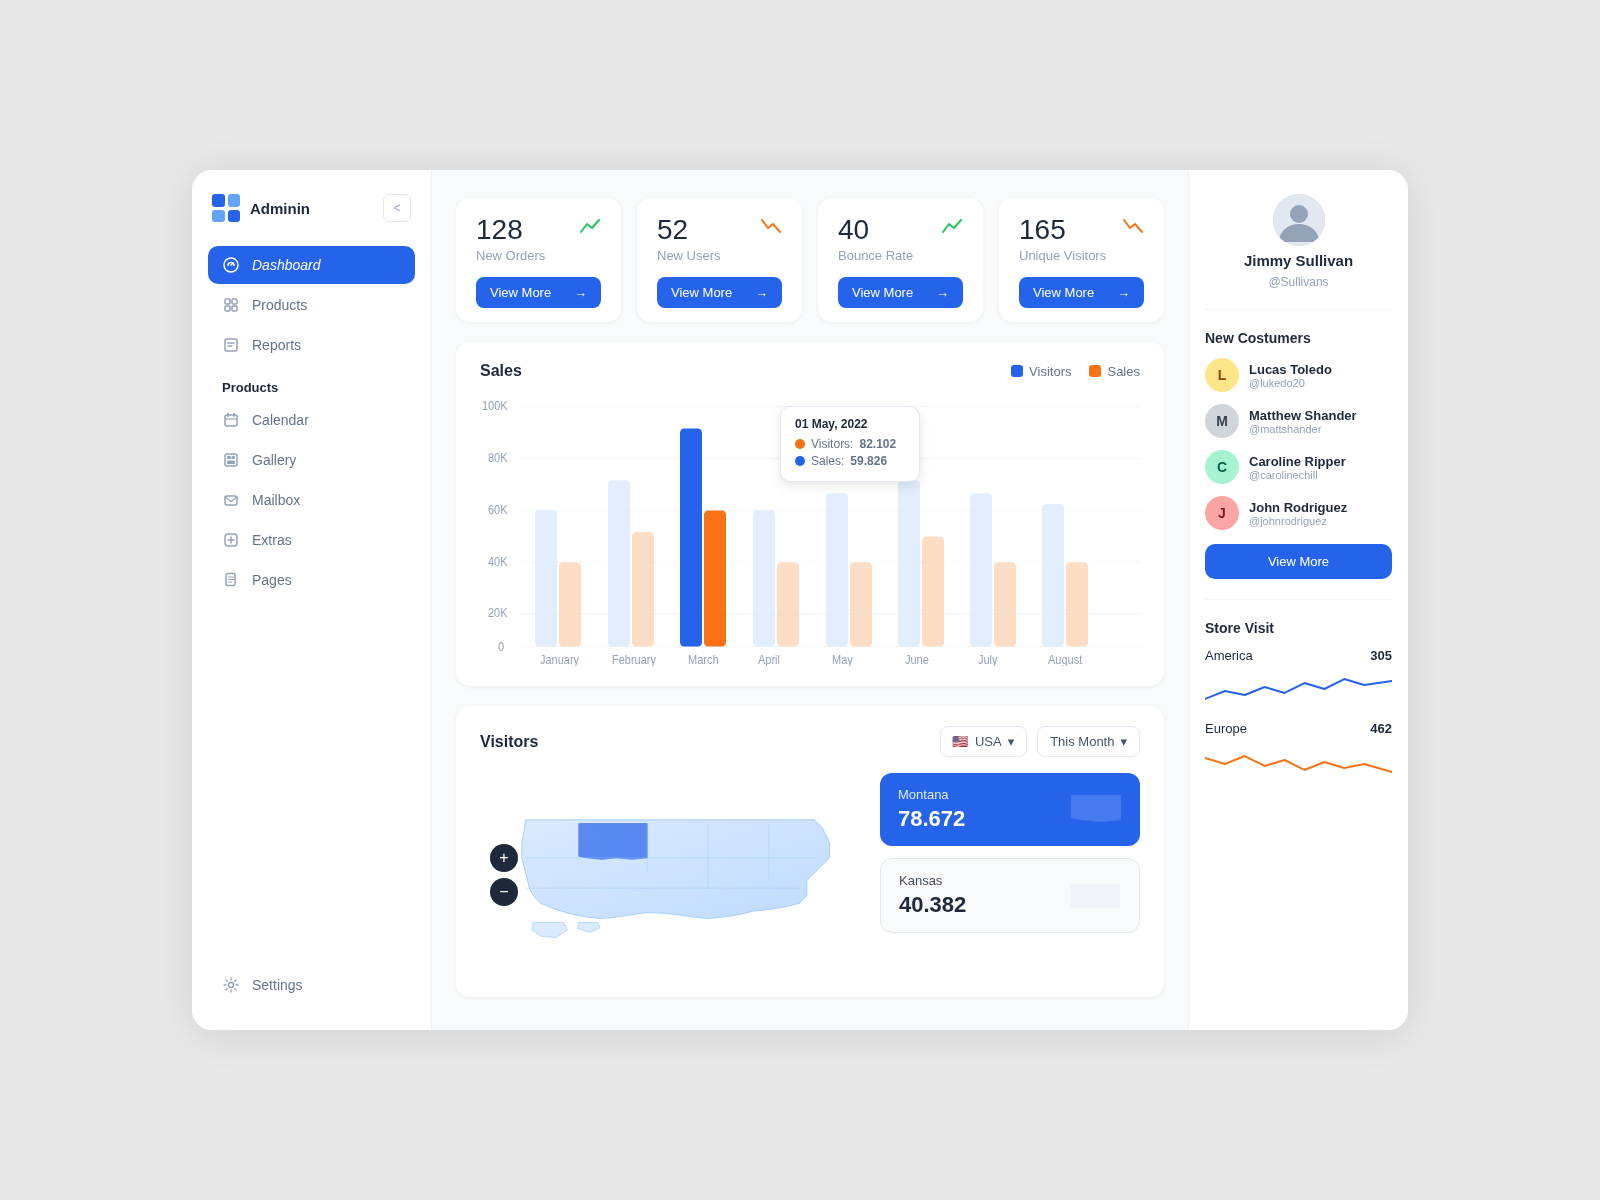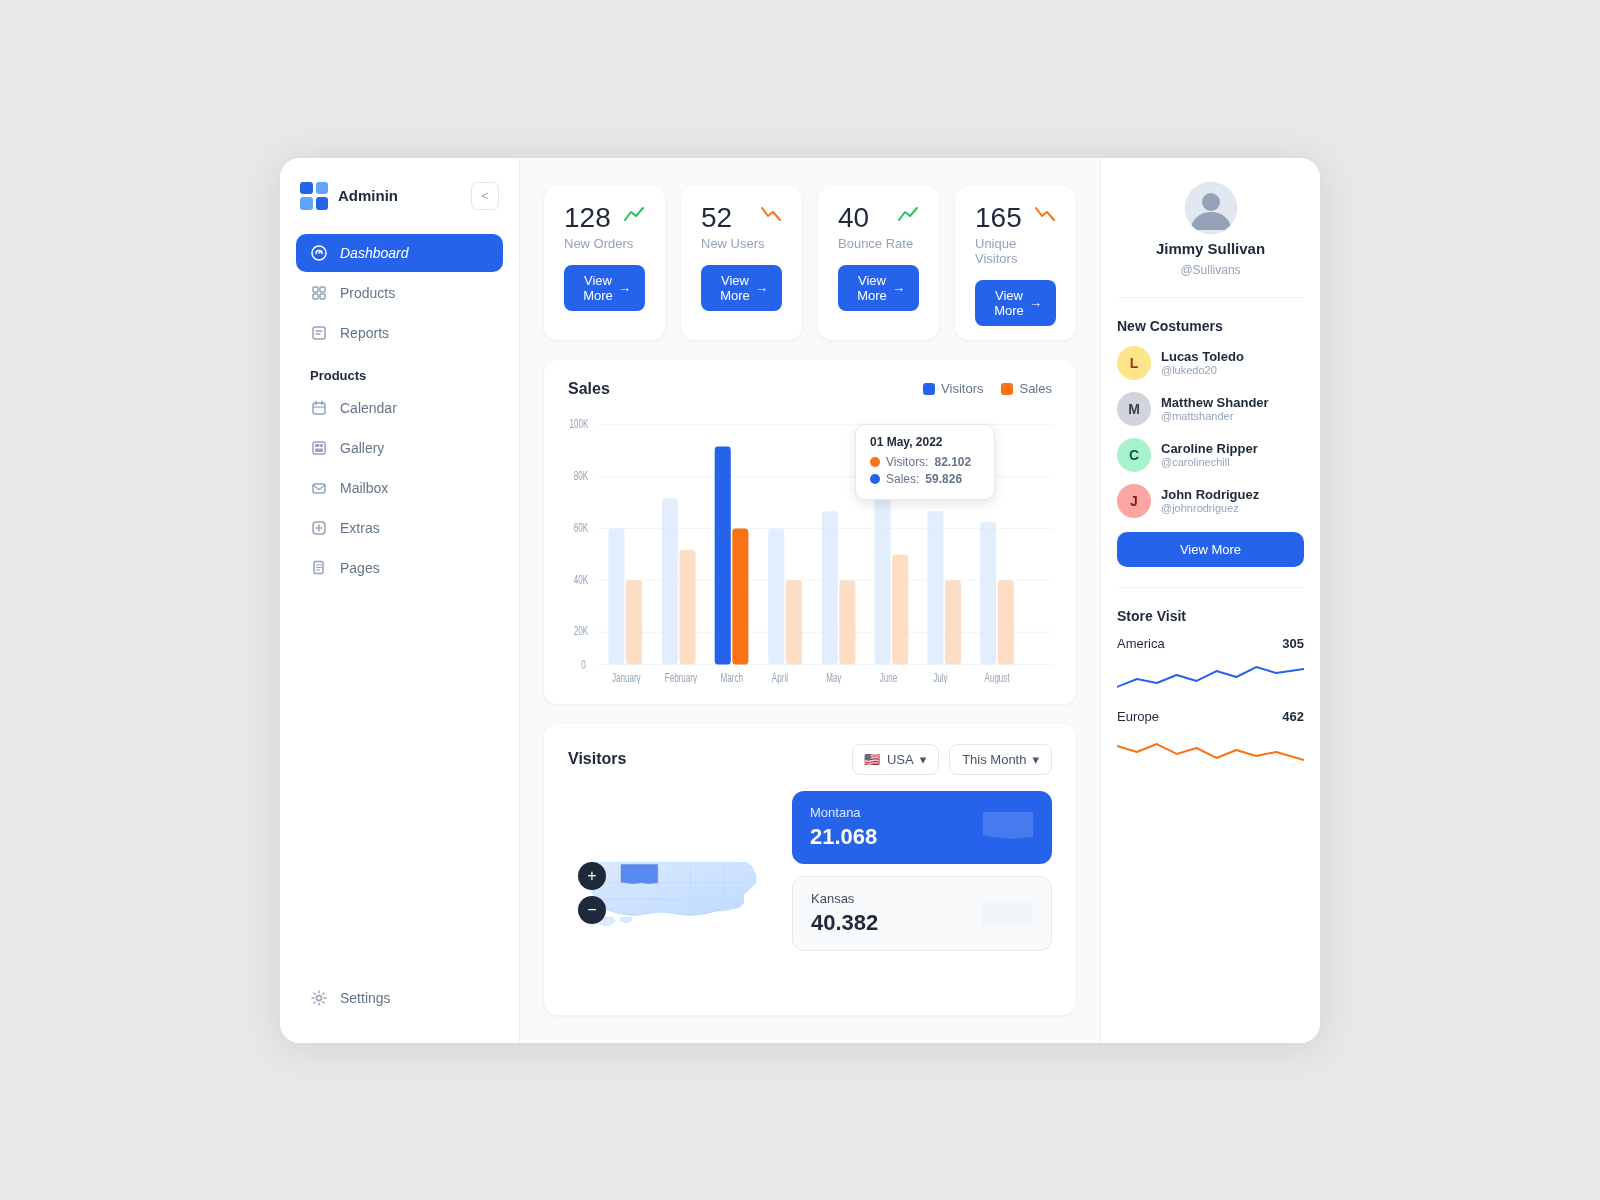"Adminin" .app-container { width: 1040px -> 1216px }
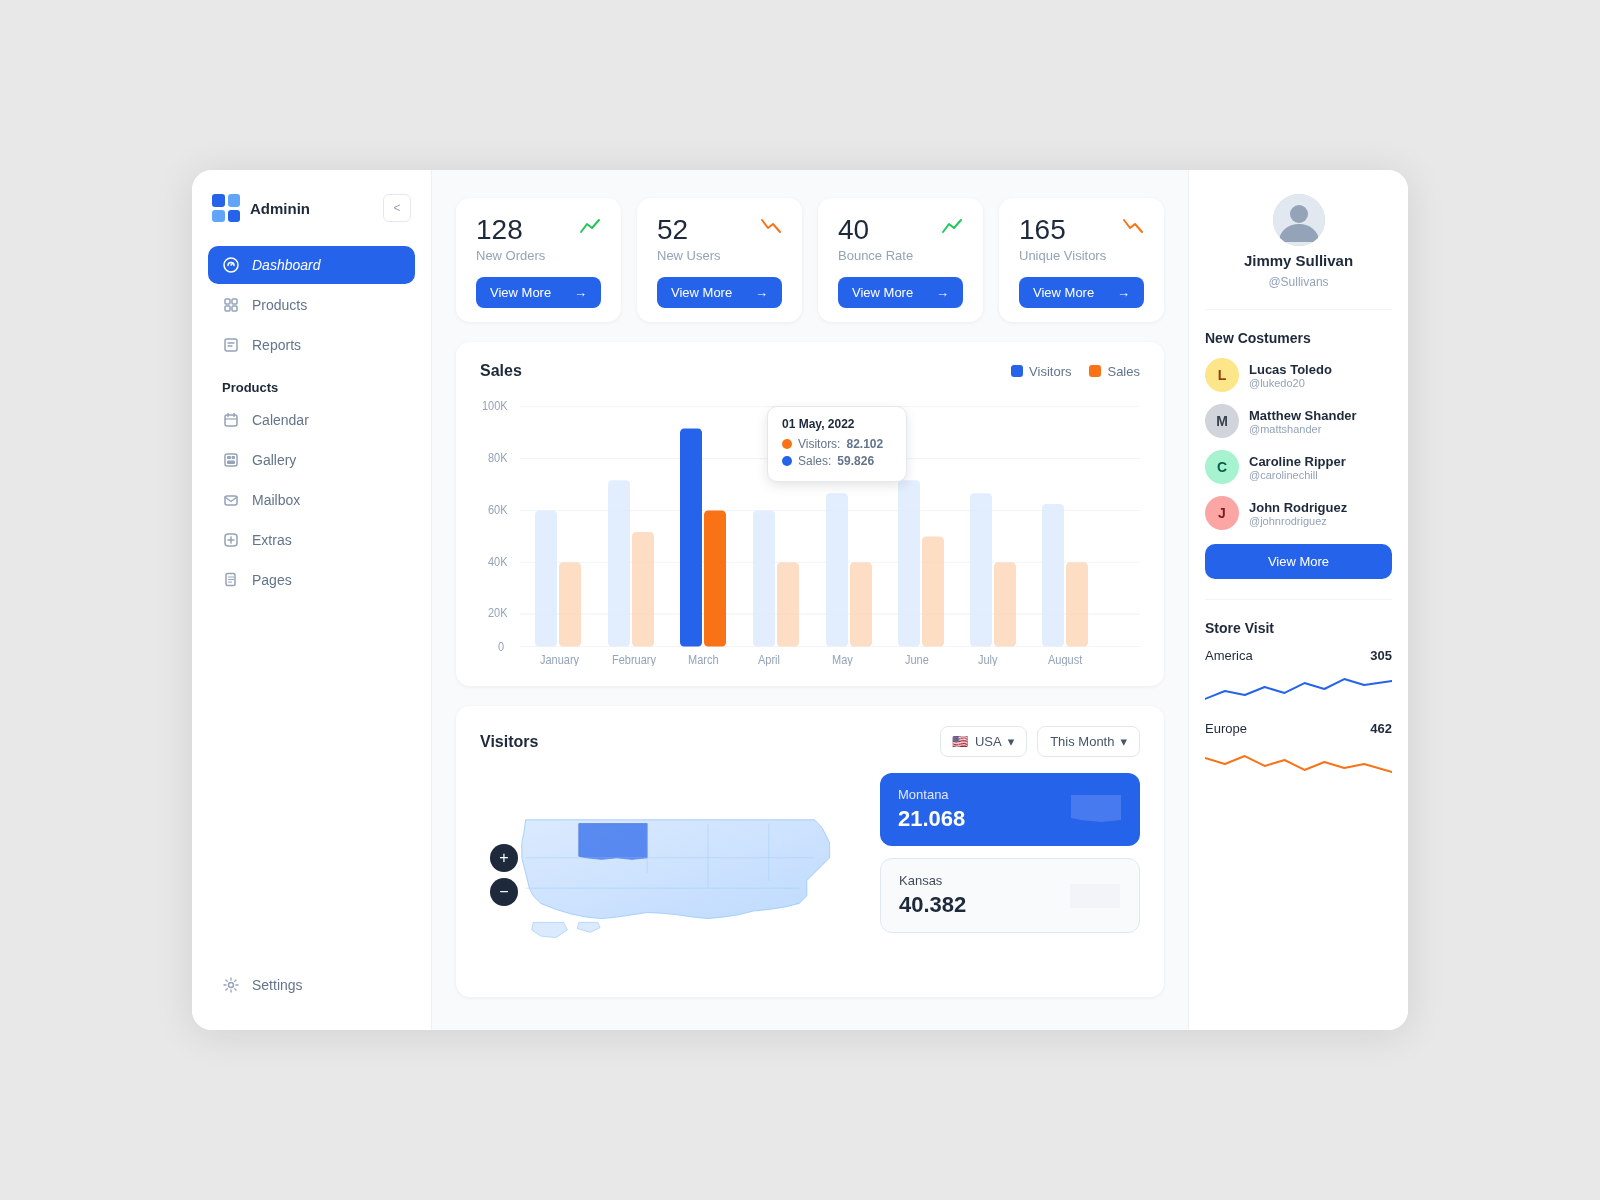"01 May, 2022" .chart-tooltip { left: 287px -> 300px }
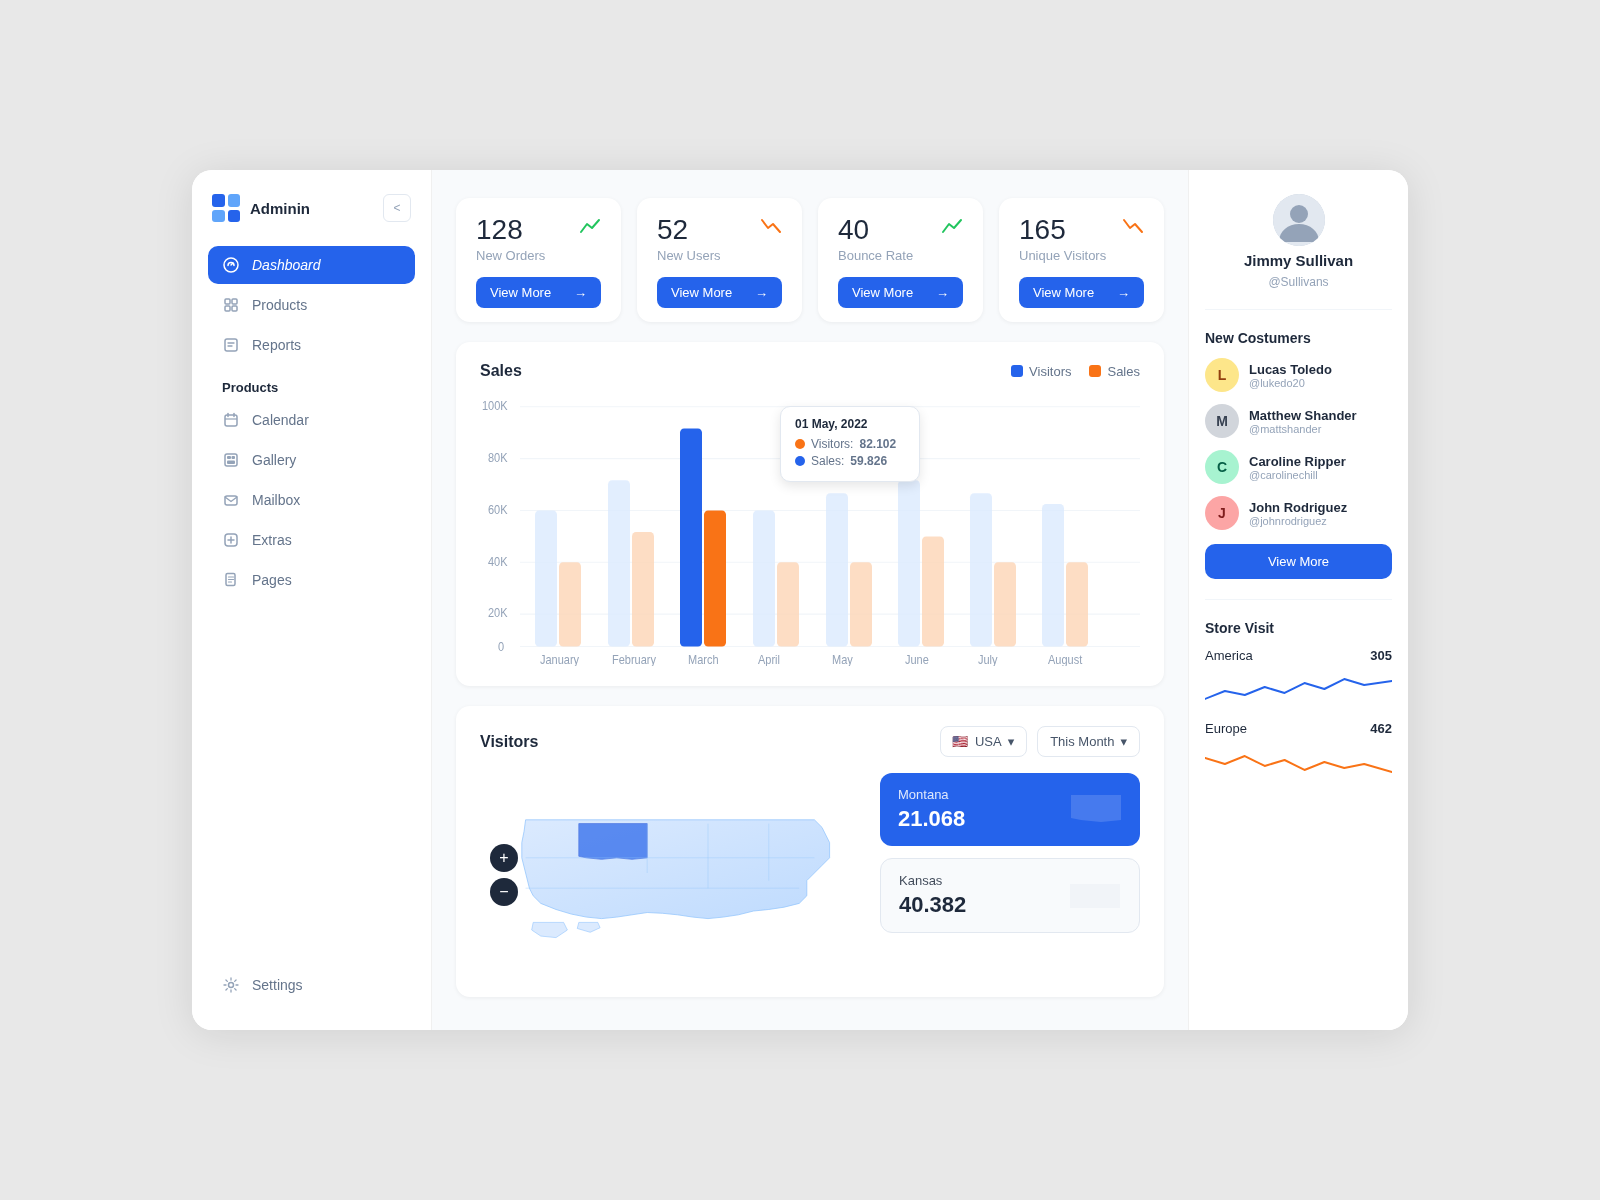"21.068" div.region-value { text: 21.068 -> 78.672 }
